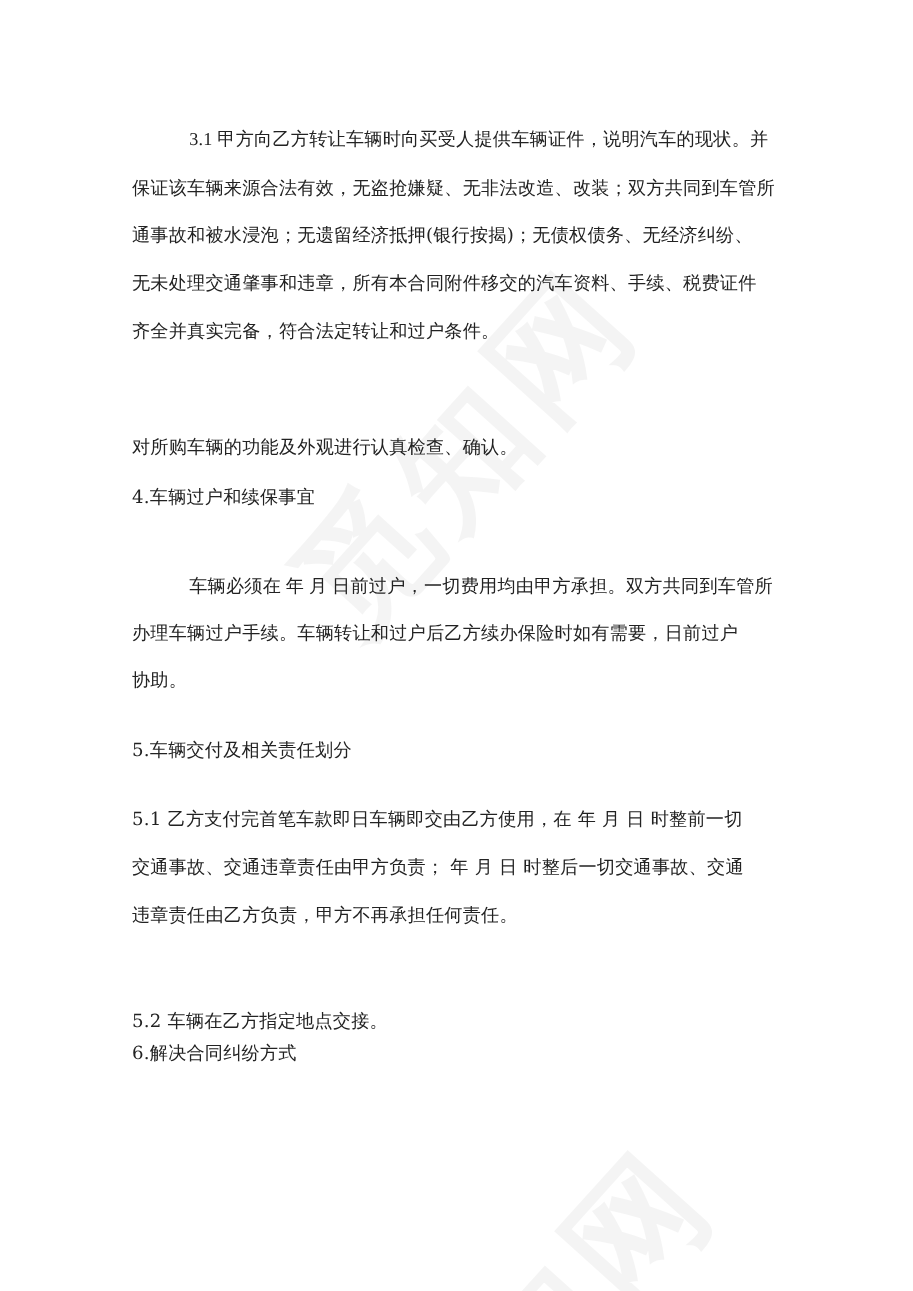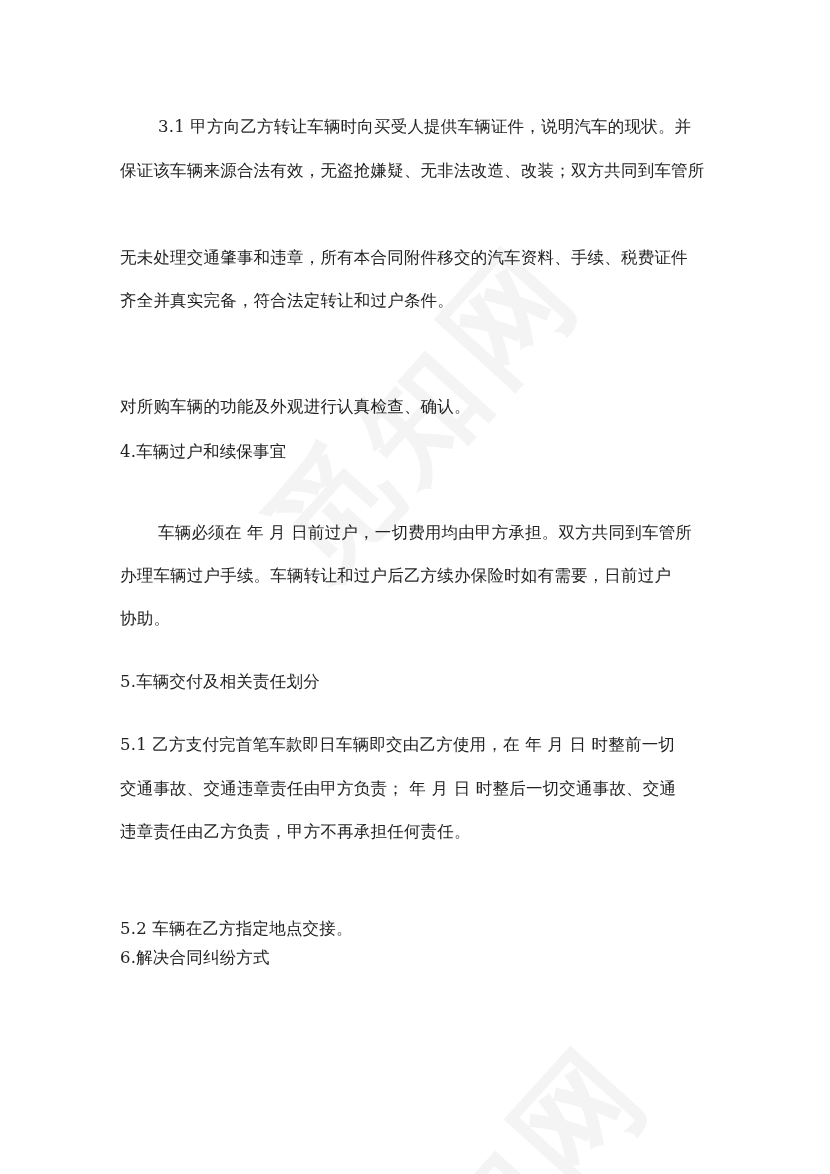"3.1 甲方向乙方转让车辆时向买受人提供车辆证件，说明汽车的现状。并" .indent { font-family: none -> Liberation Serif, serif; left: 158px -> 172px }
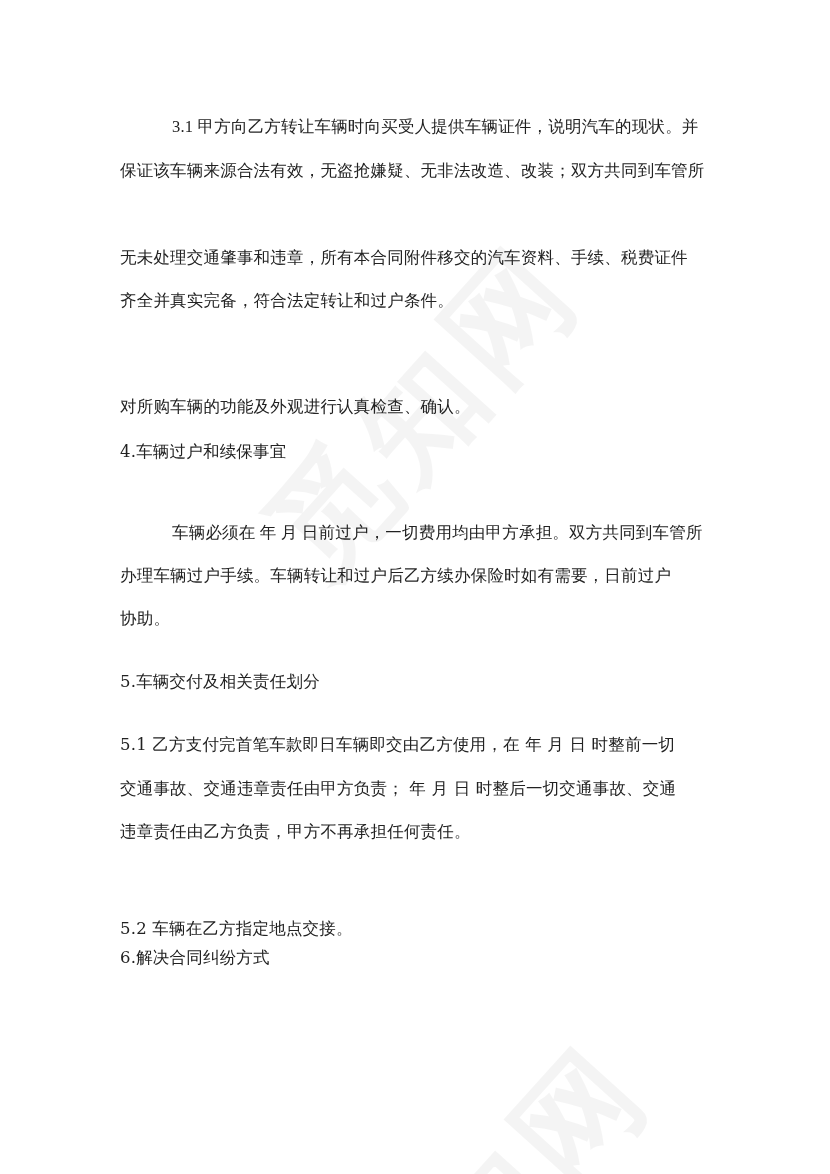"通事故和被水浸泡；无遗留经济抵押(银行按揭)；无债权债务、无经济纠纷、" div.line { html: none -> <div>通事故和被水浸泡；无遗留经济抵押(银行按揭)；无债权债务、无经济纠纷、</div> }
